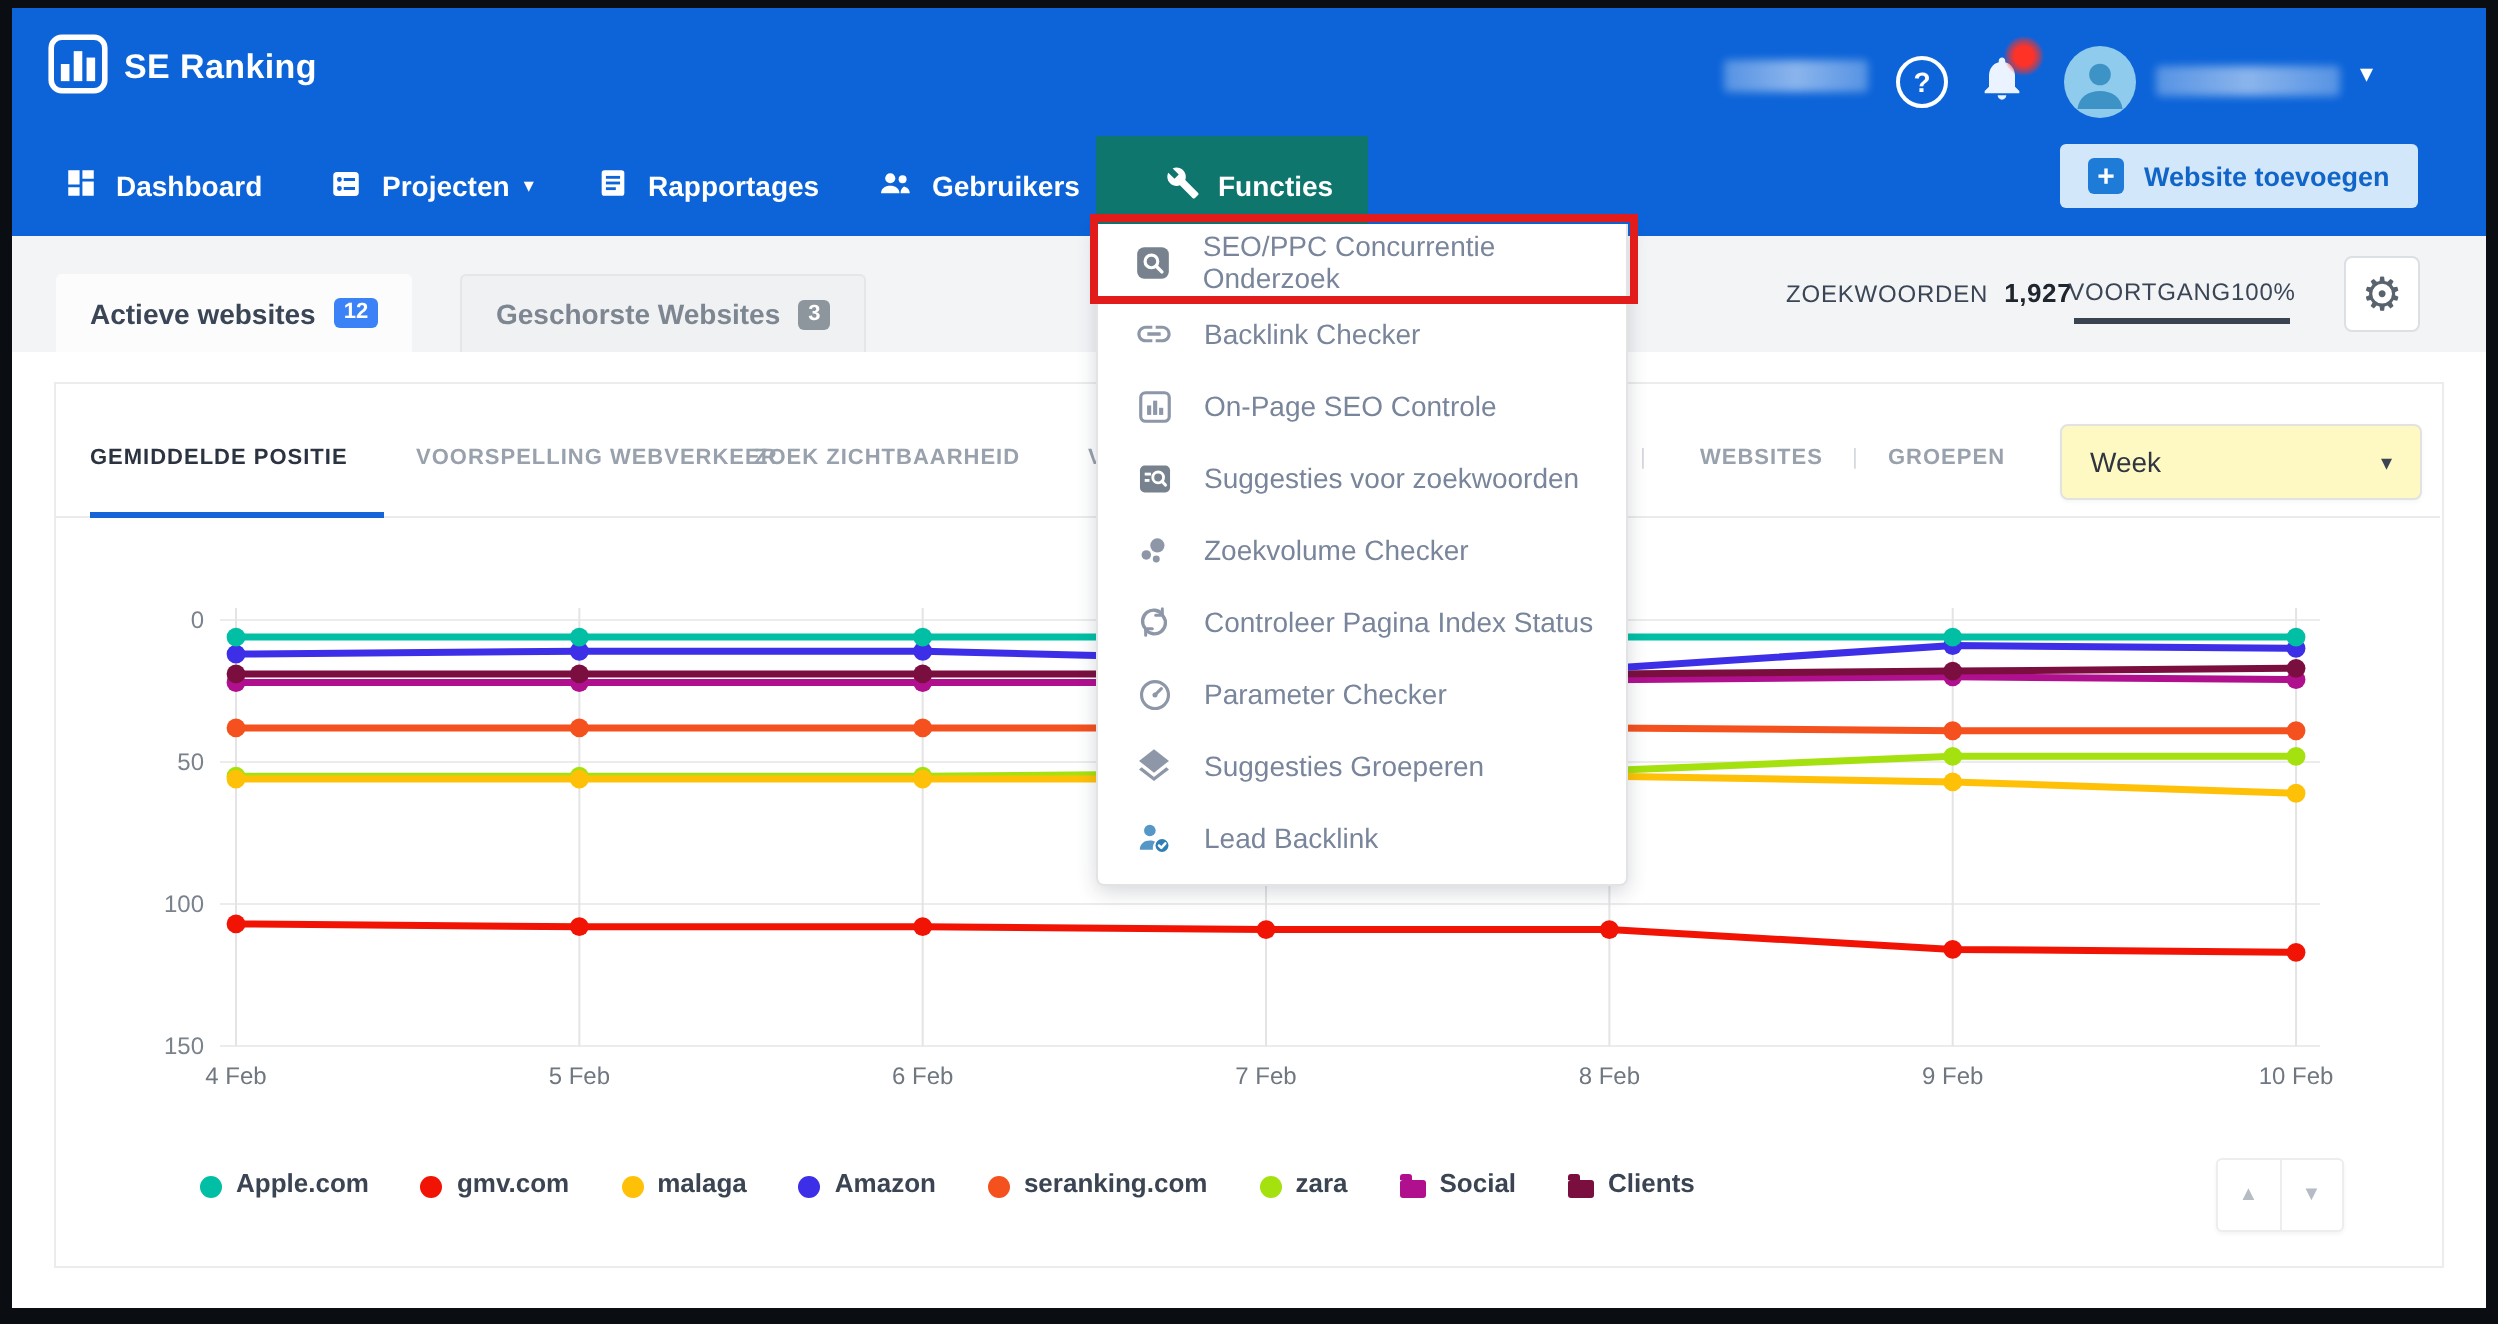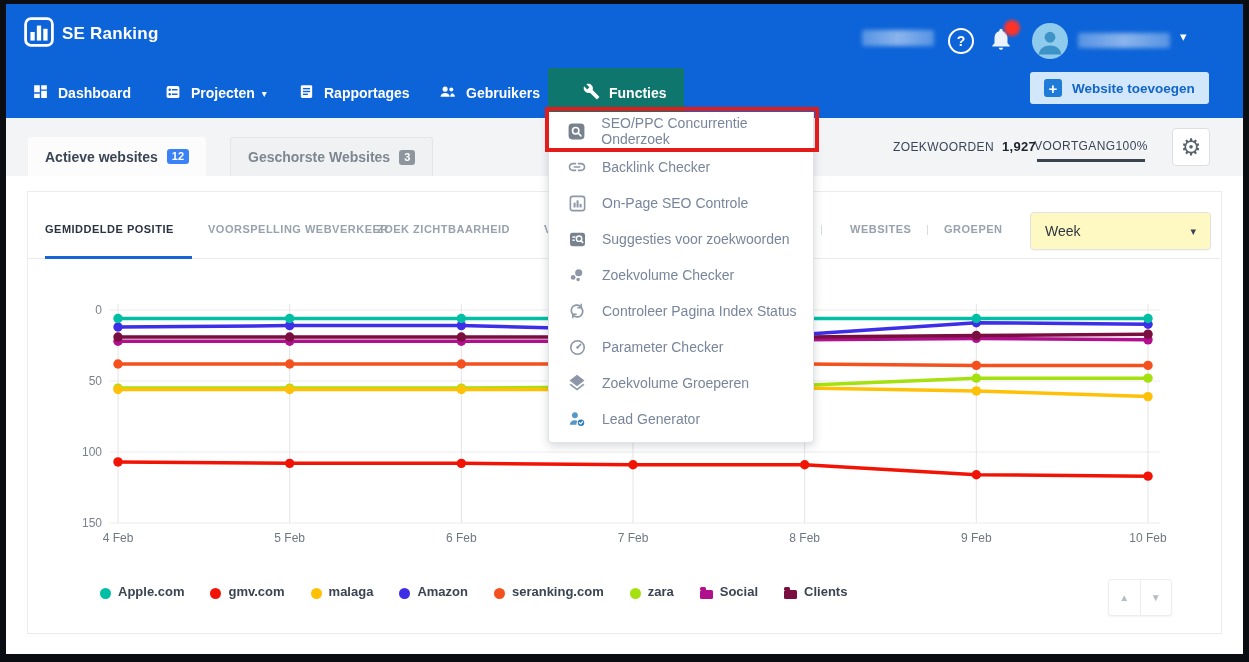"Zoekvolume Groeperen" span.t { text: Zoekvolume -> Suggesties }
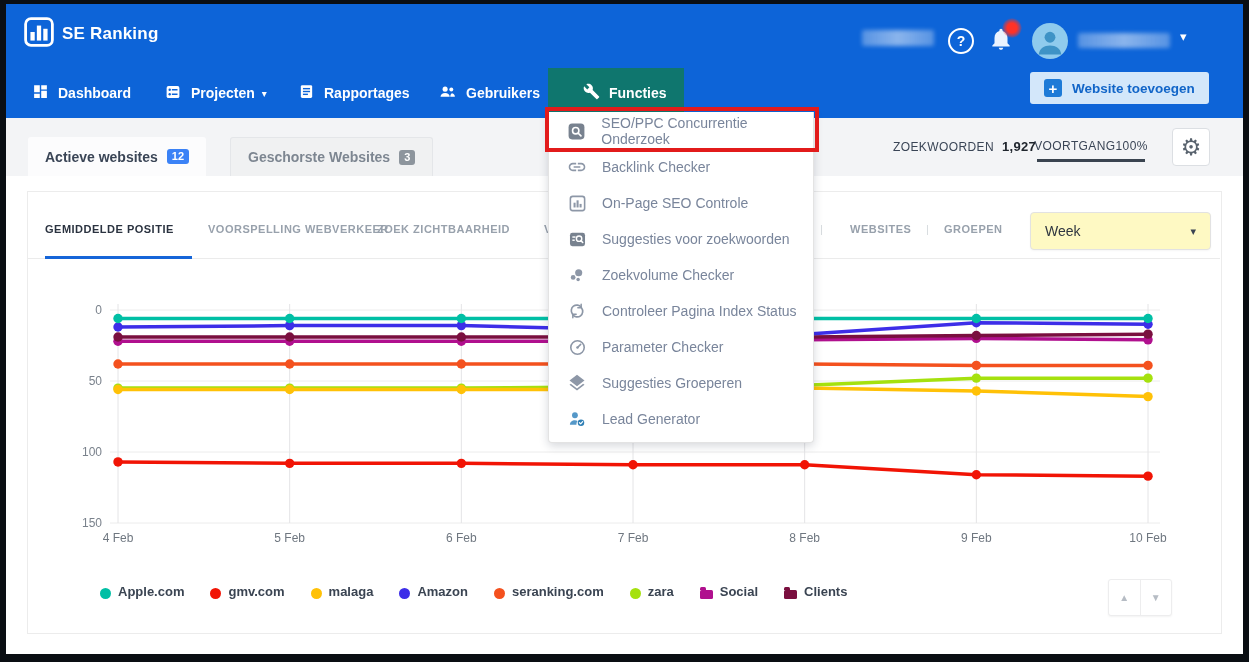"Lead Generator" span.t { text: Generator -> Backlink }
